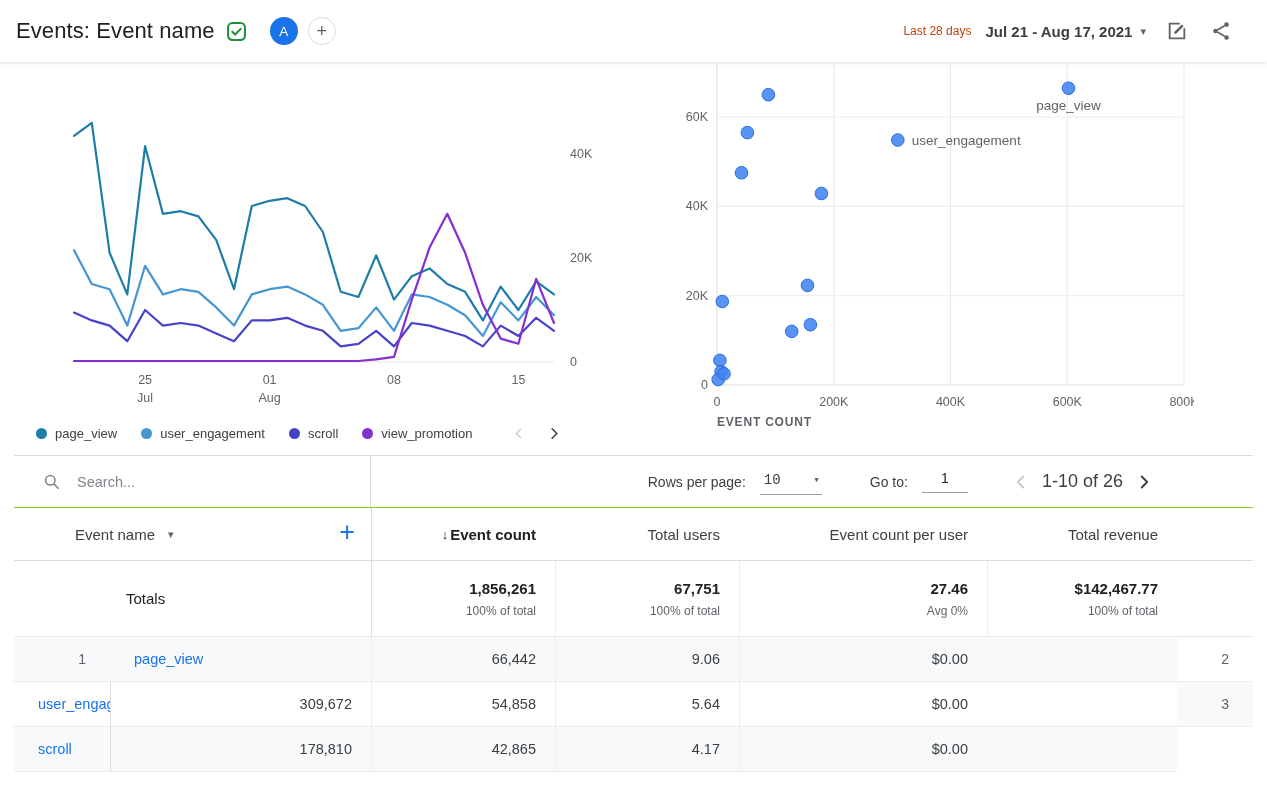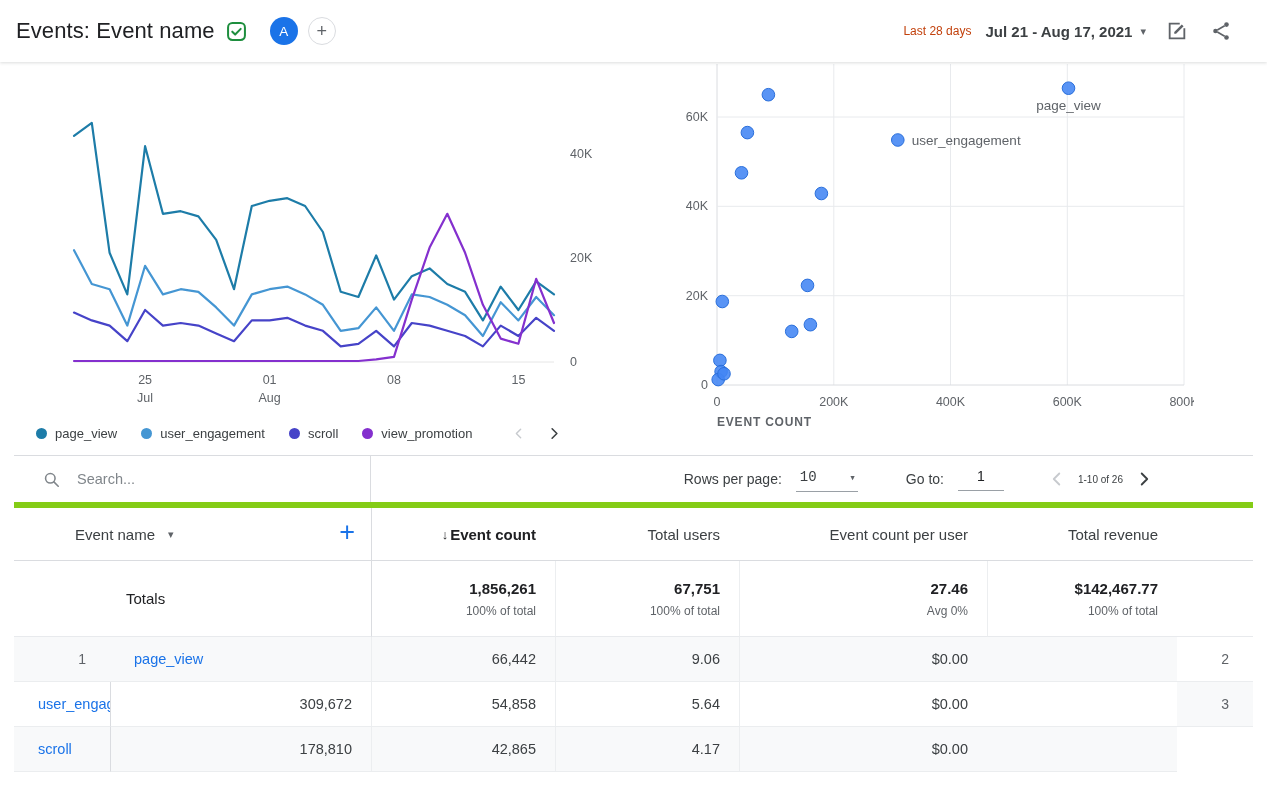"Search..." .controls { border-bottom: 6px solid #84cc16 -> 1px solid #84cc16 }
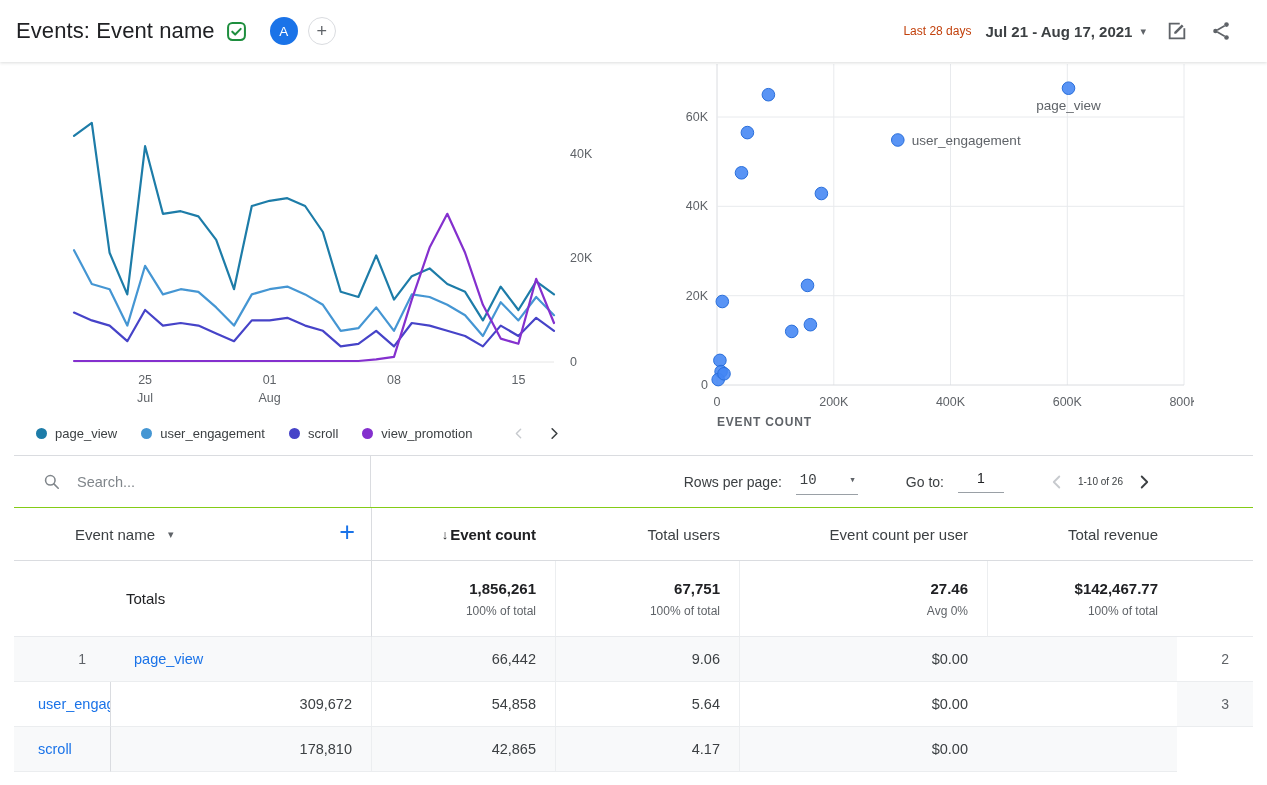"1-10 of 26" .pg-range { font-size: 10px -> 18px }
